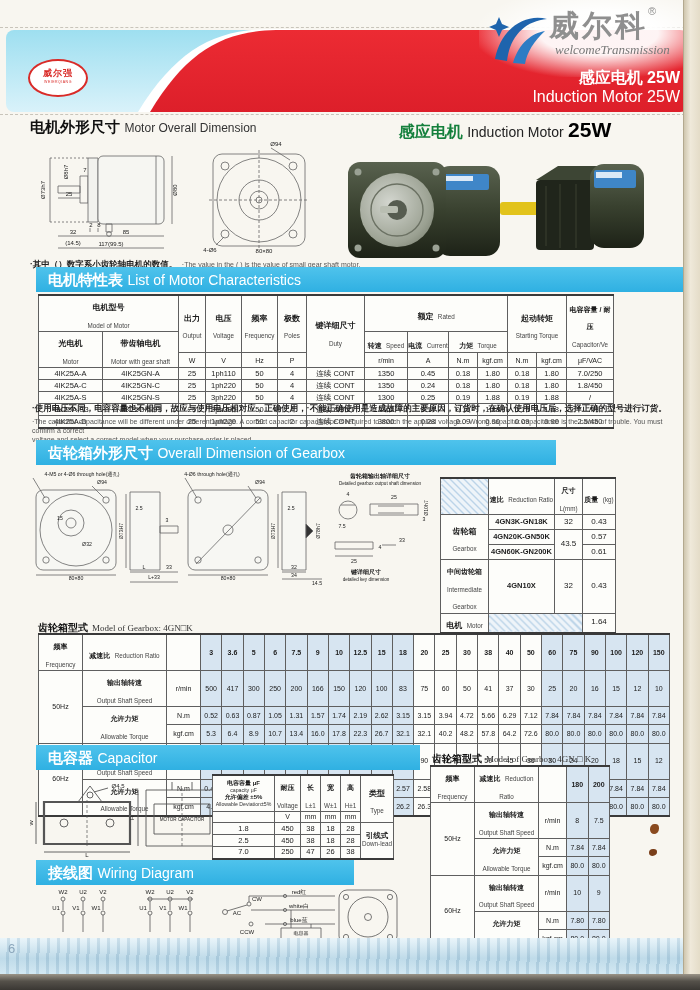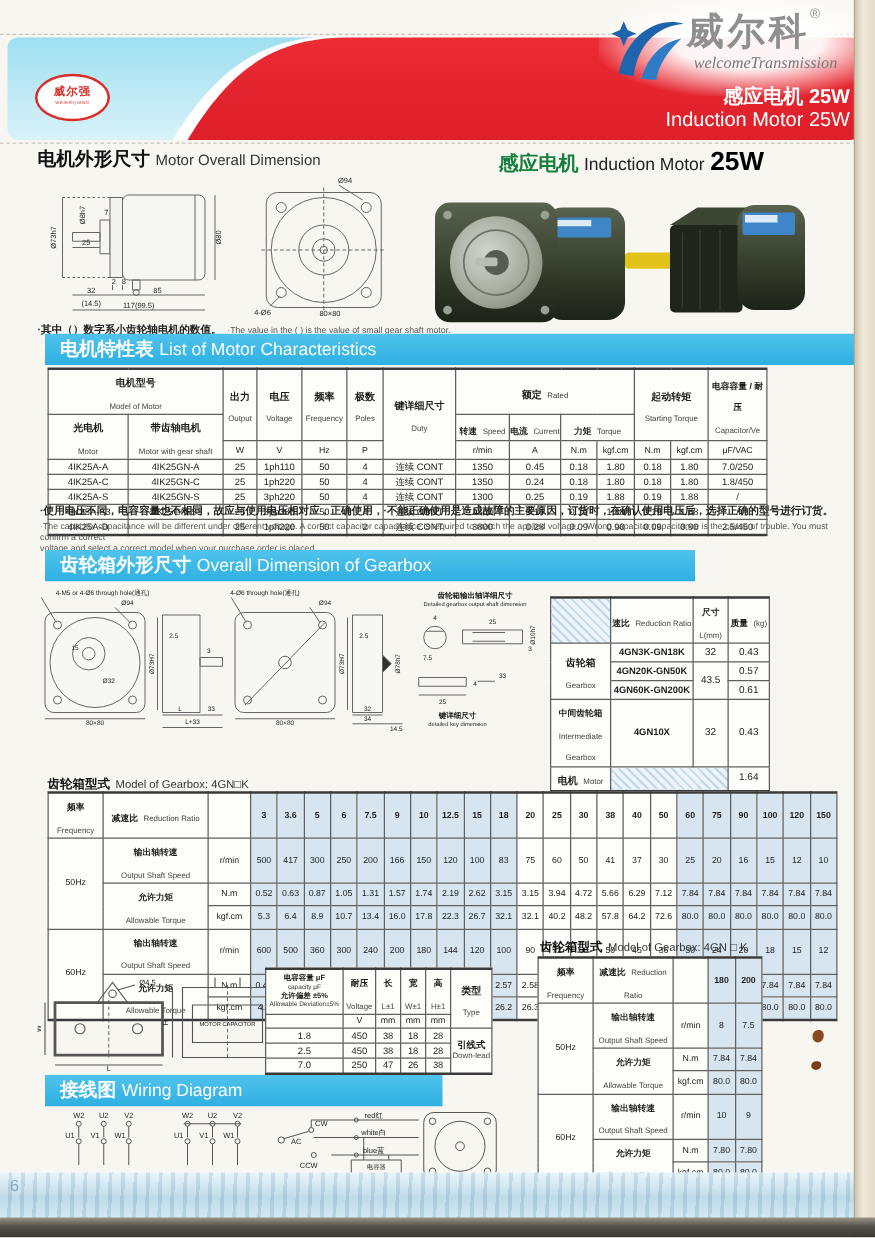"齿轮箱型式 Model of Gearbox: 4GN□K" .subtitle { font-family: none -> Liberation Serif, serif }
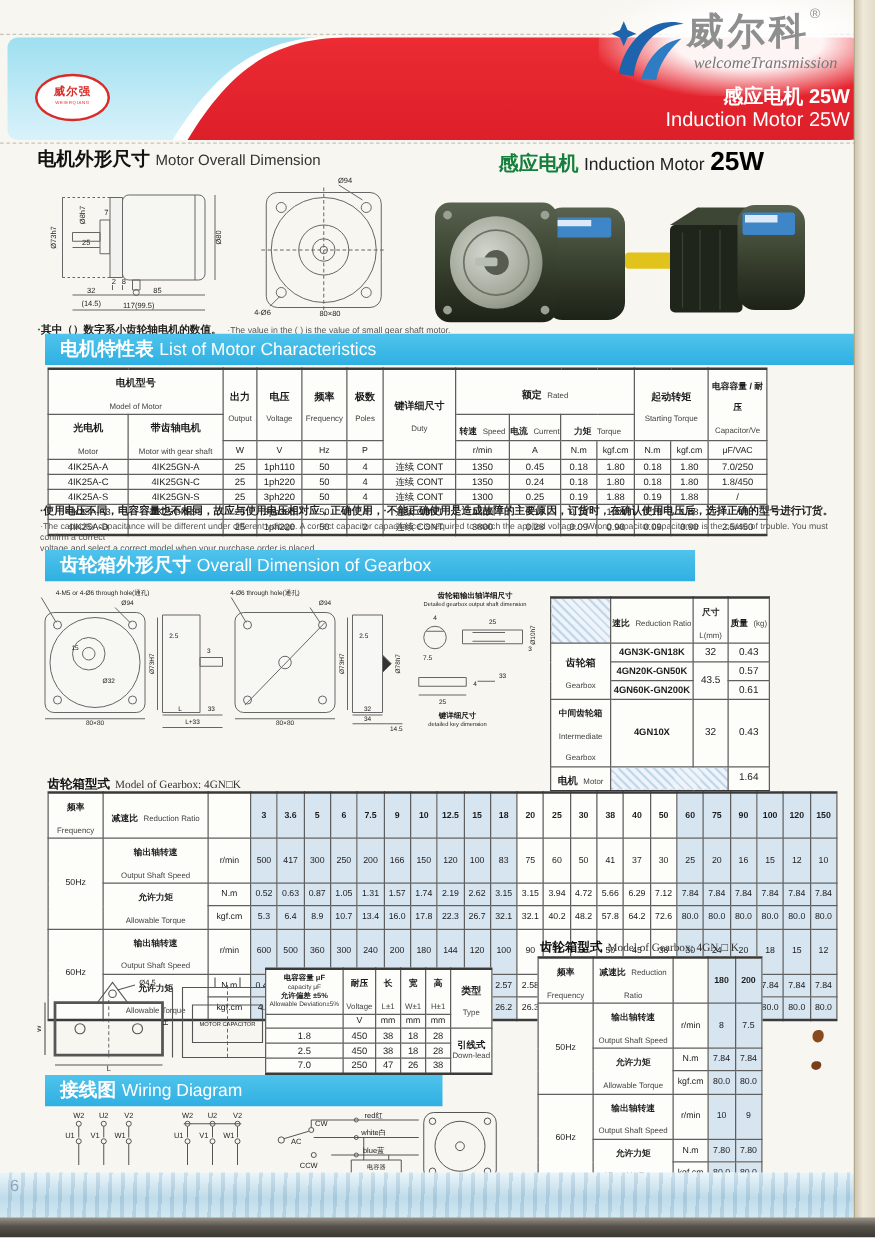"电容器 Capacitor" div.bar { html: none -> <div> <span>电容器</span> <span>Capacitor</span> </div> }
